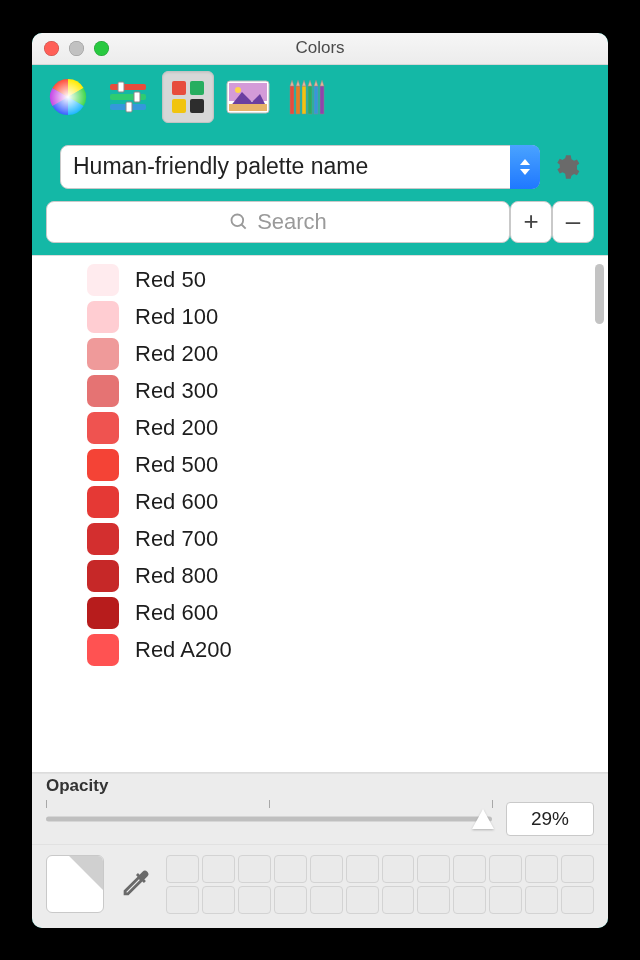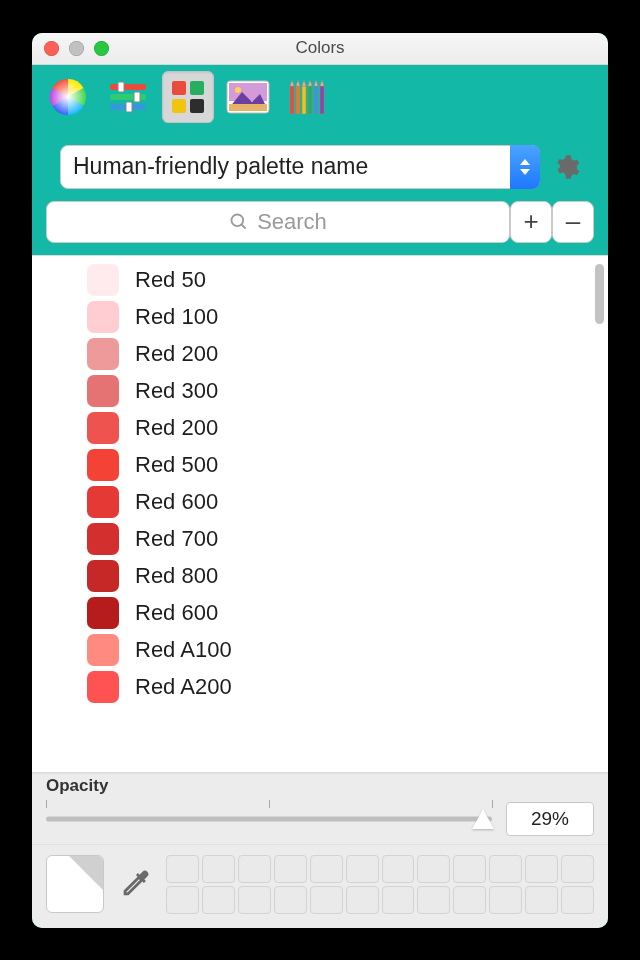"Red A100" div.row { html: <div> <div></div> <div>Red A100</div> </div> -> none }
